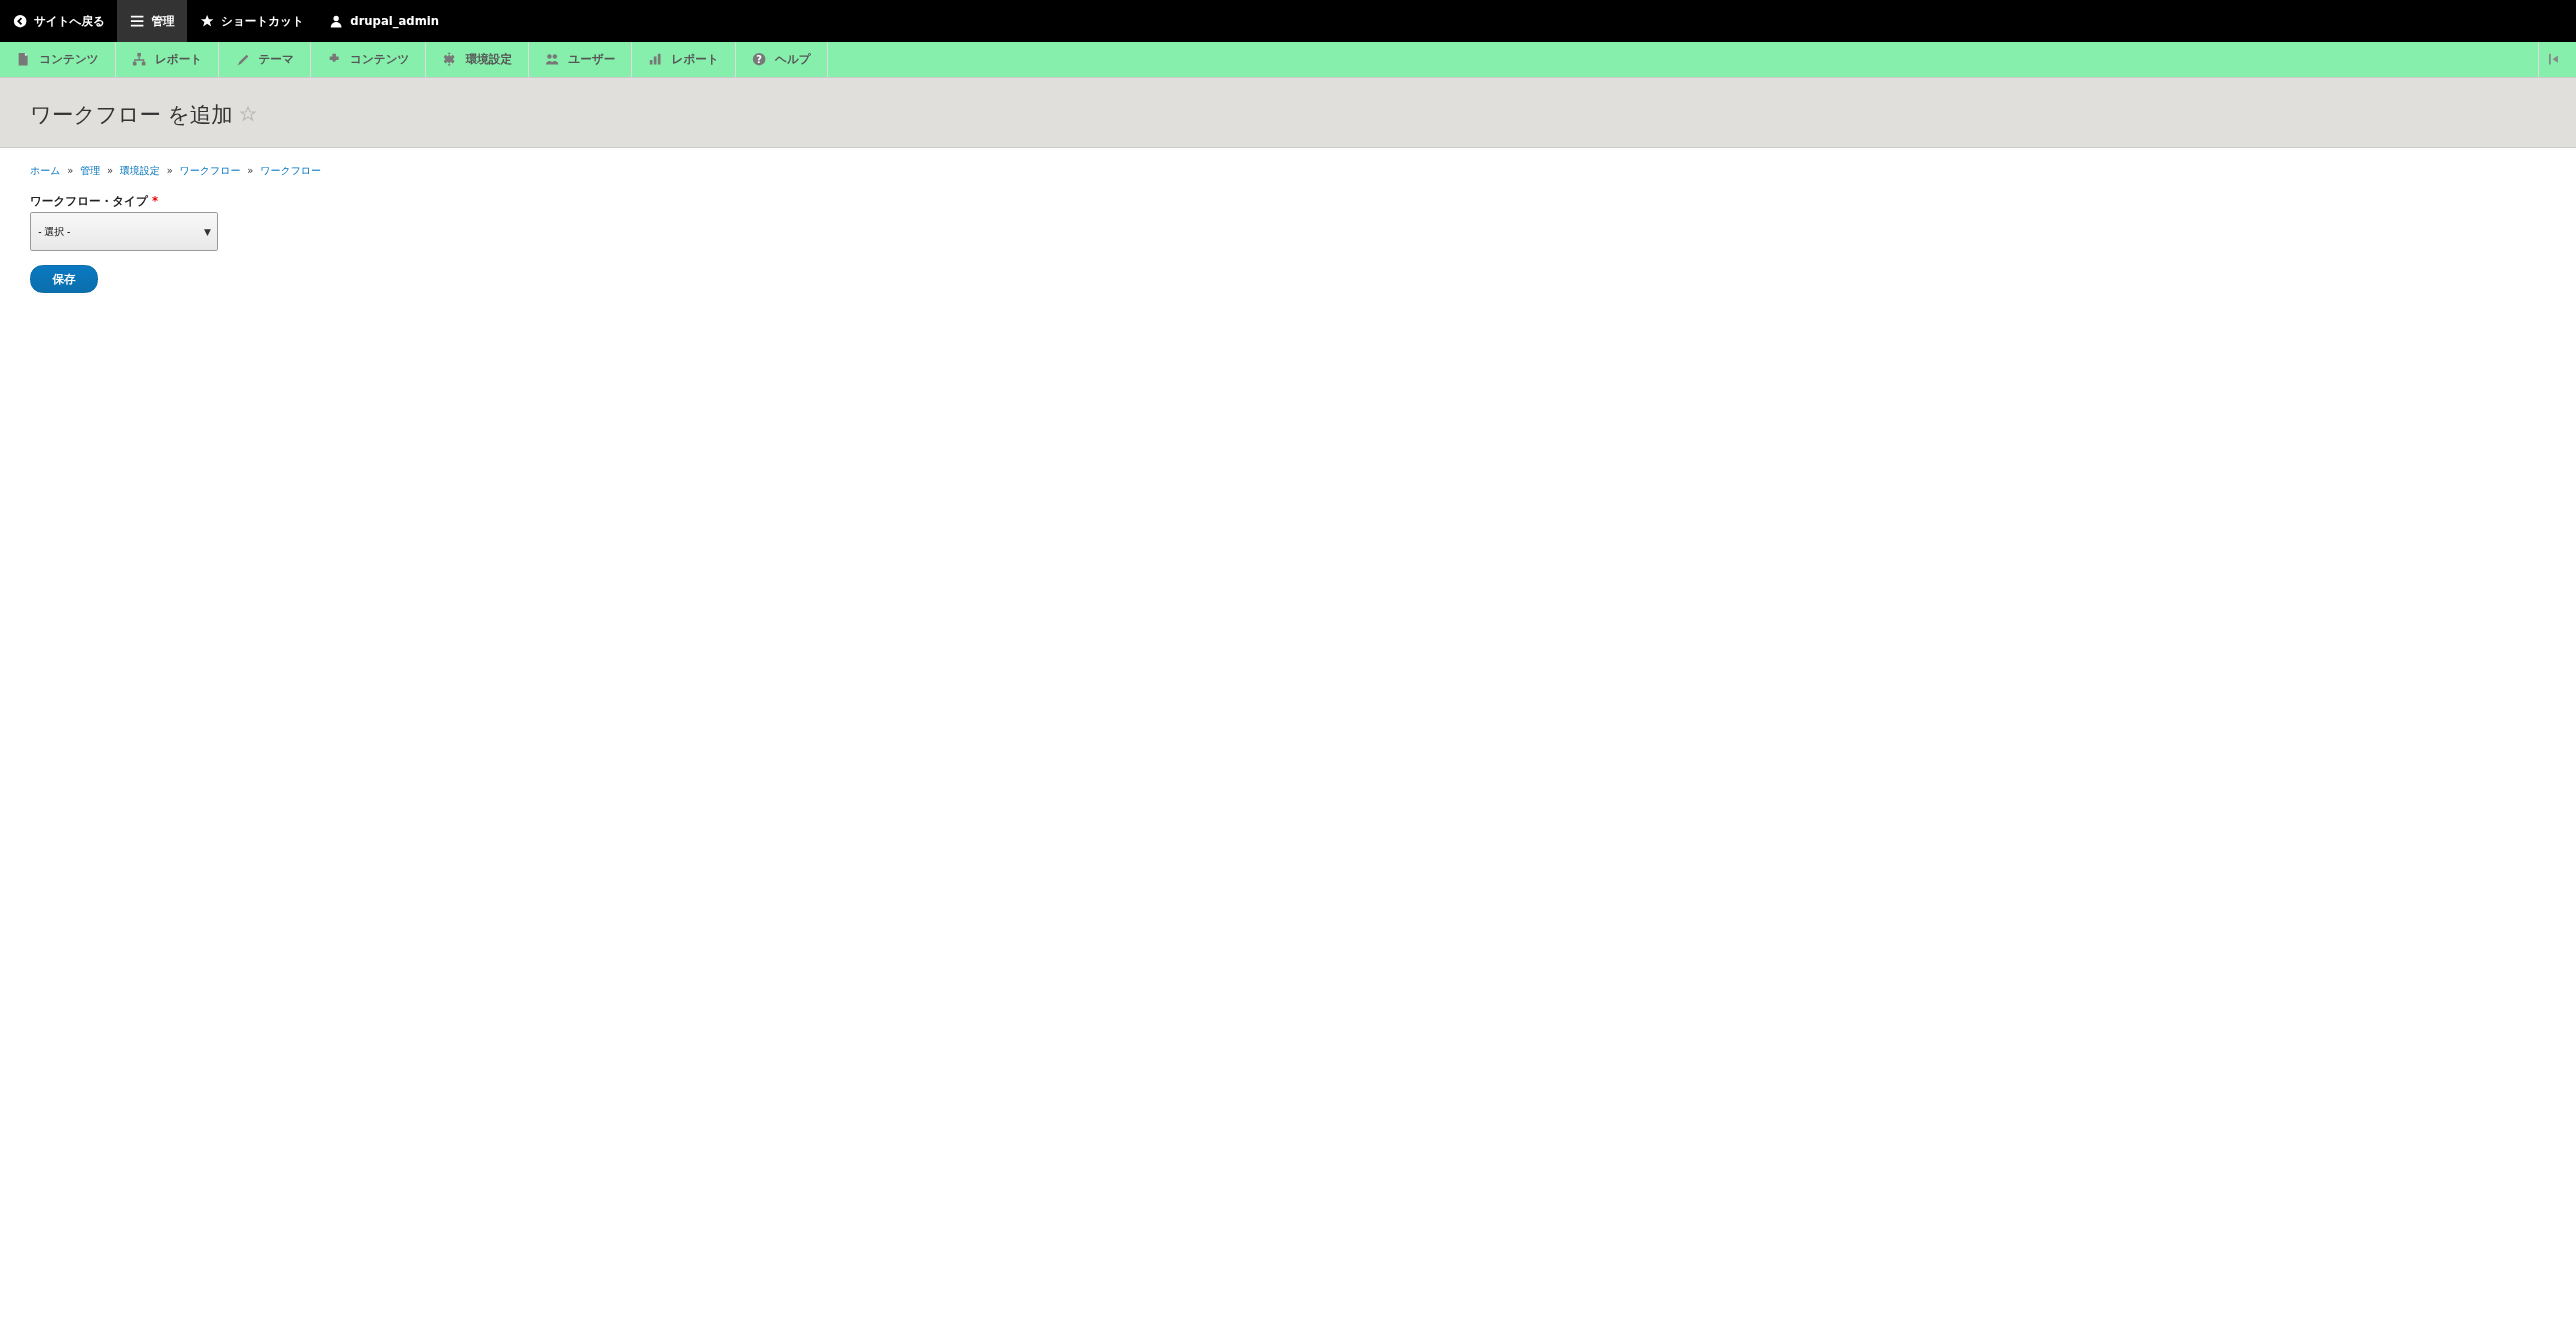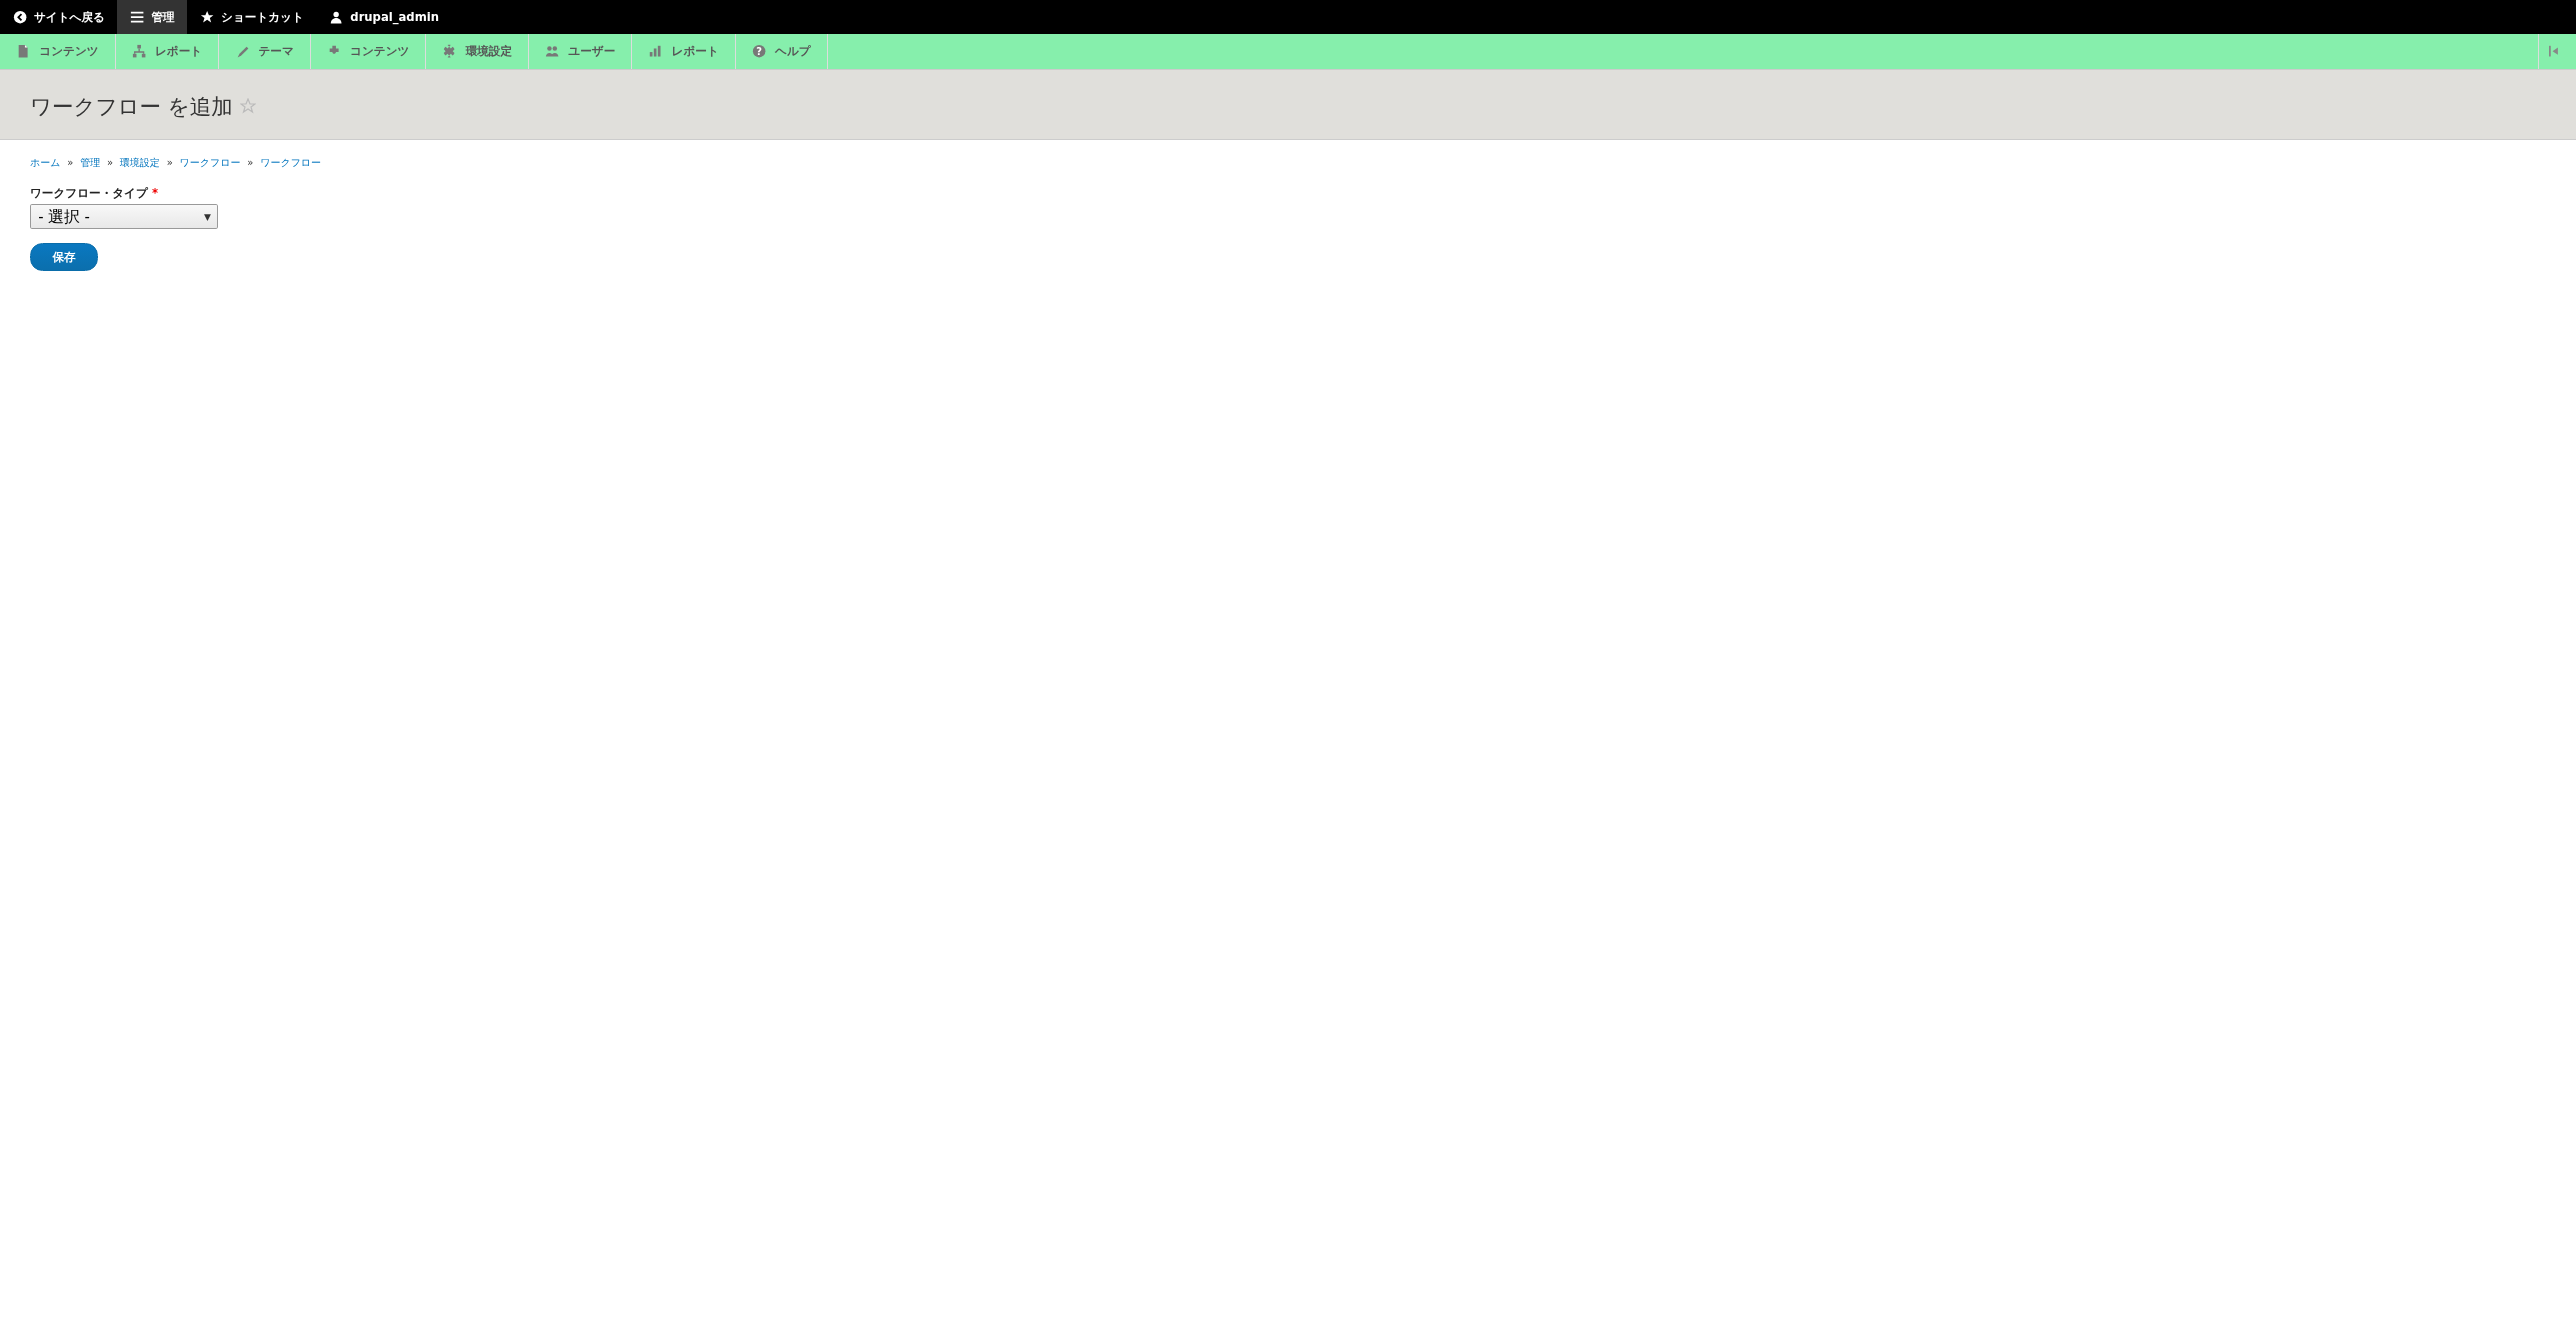"サイトへ戻る" .toolbar-top { height: 34px -> 42px }
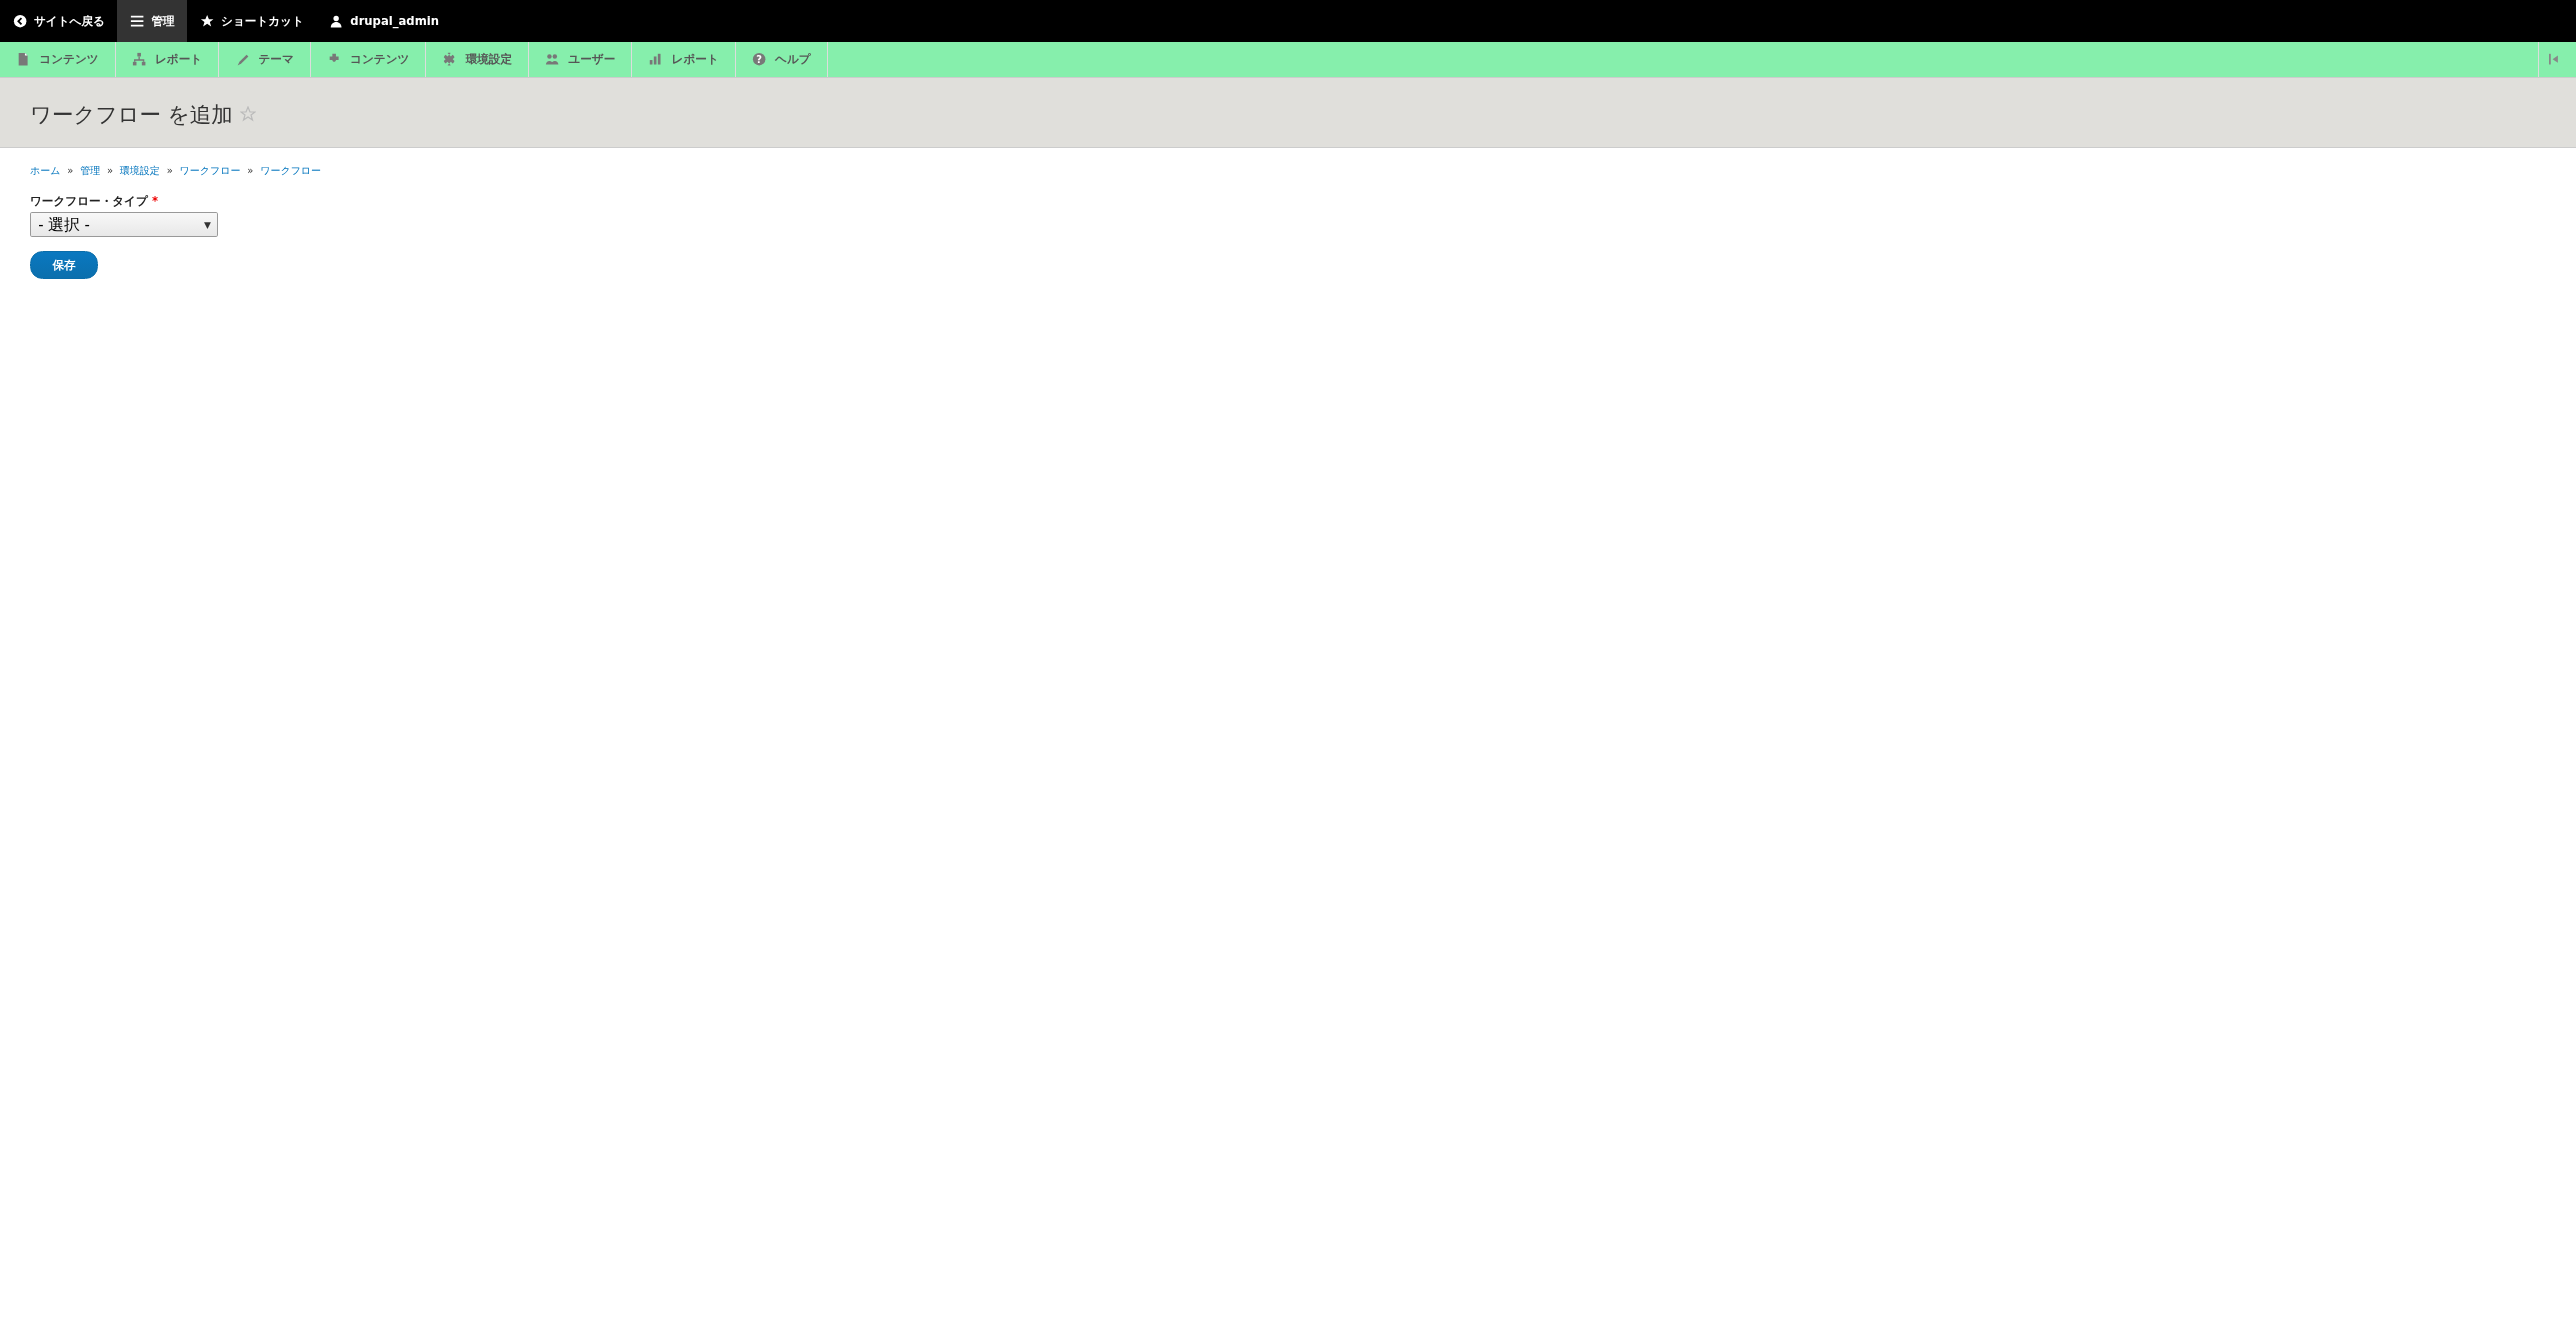"- 選択 -" .form-select { font-size: 16px -> 10px; height: 25px -> 39px }
